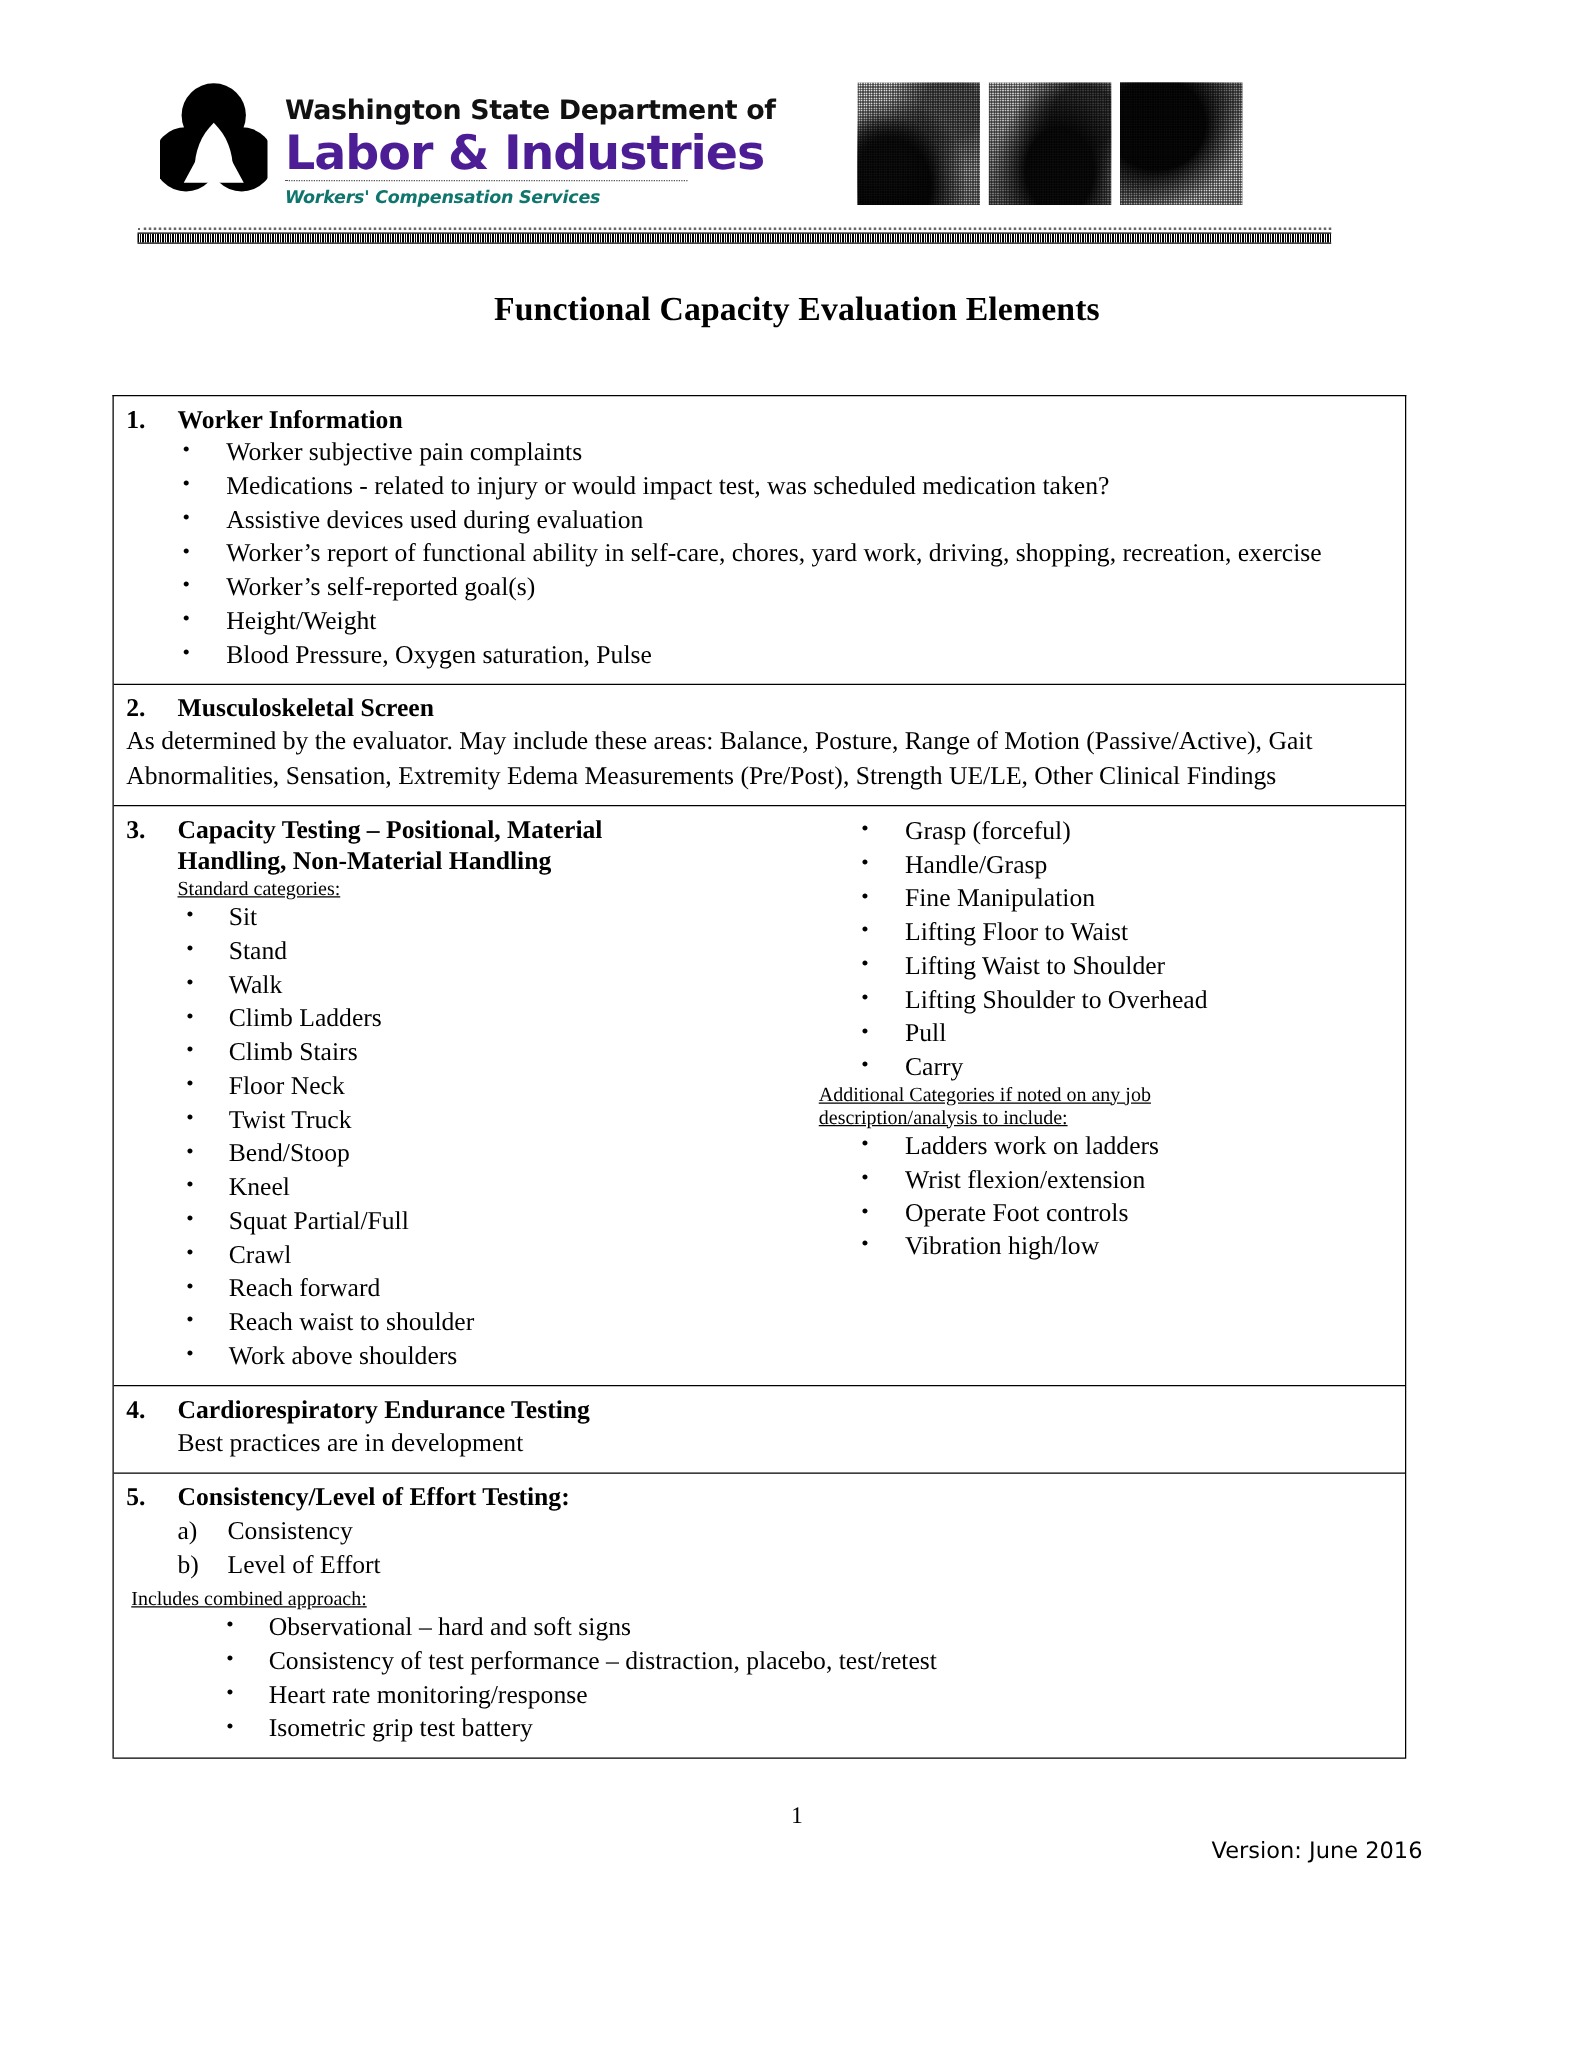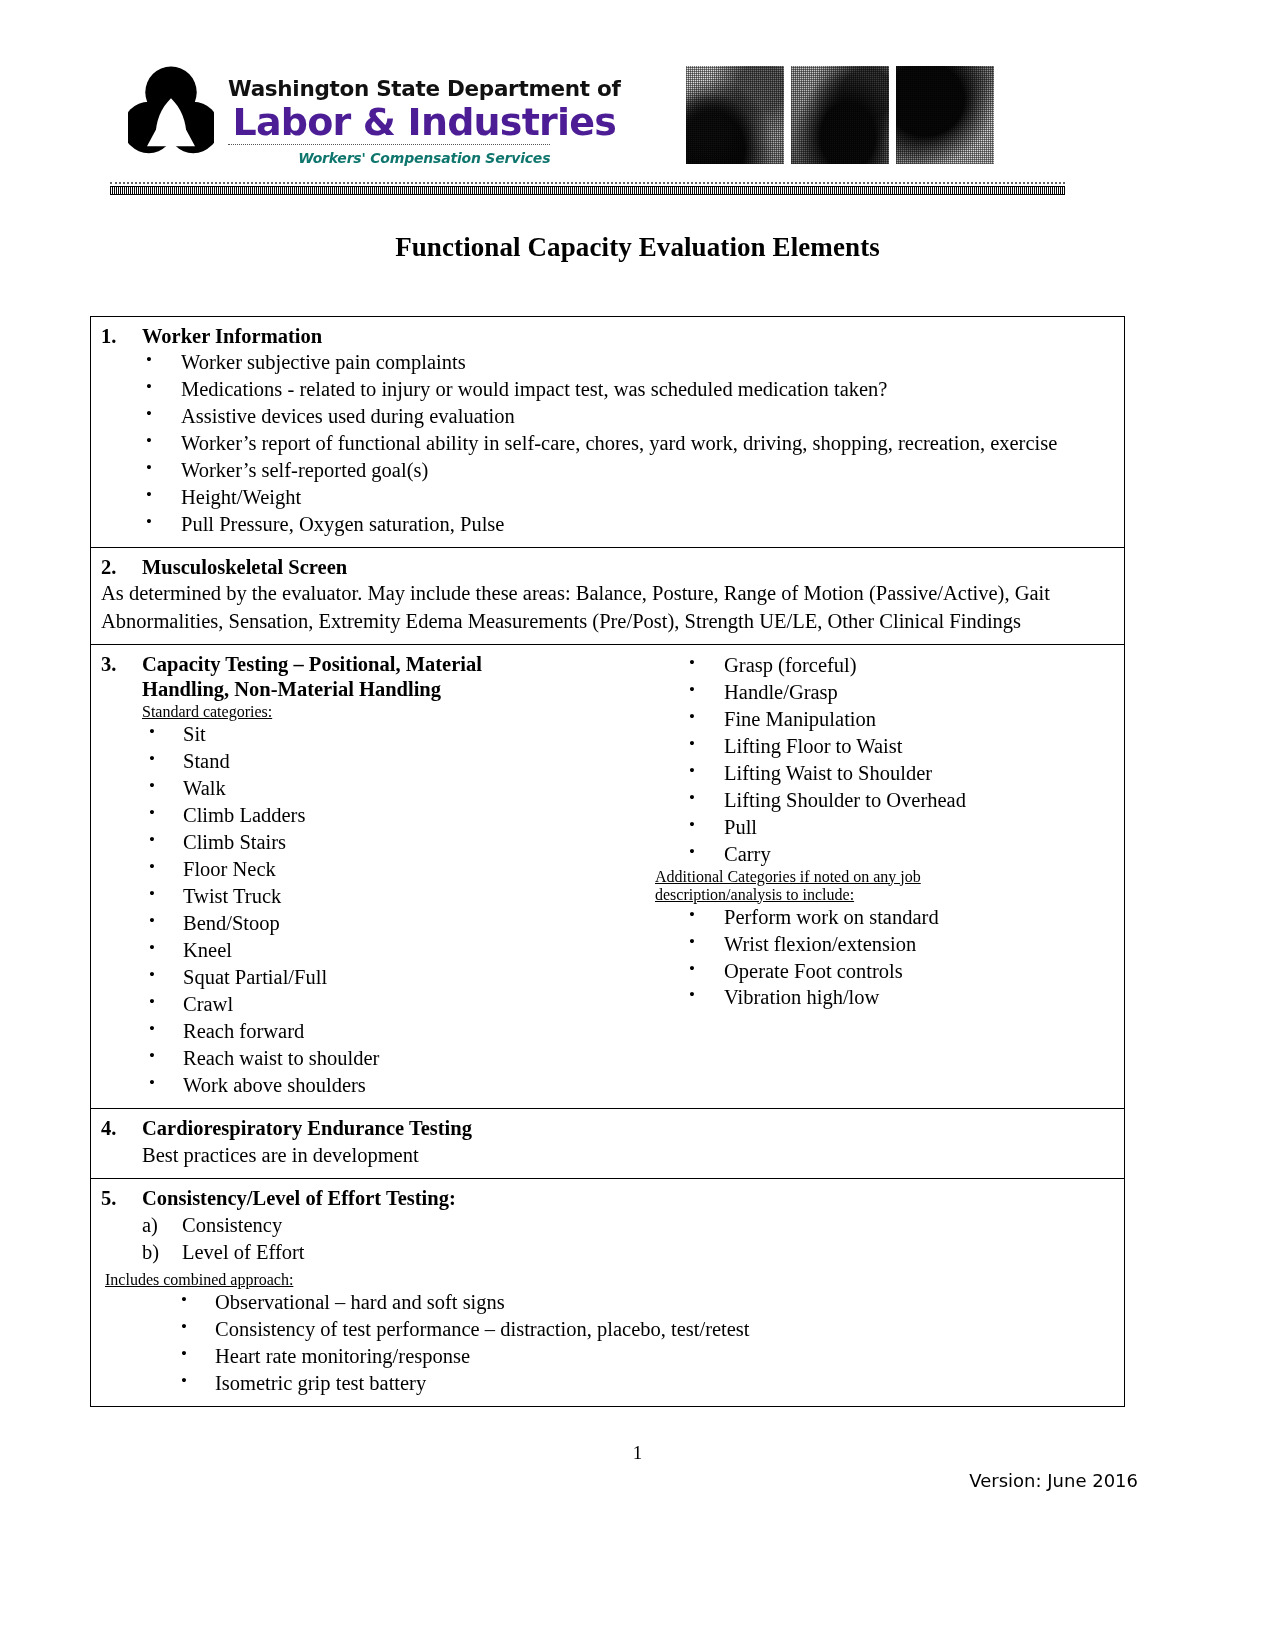"Washington State Department of" .logo-block { text-align: center -> none }
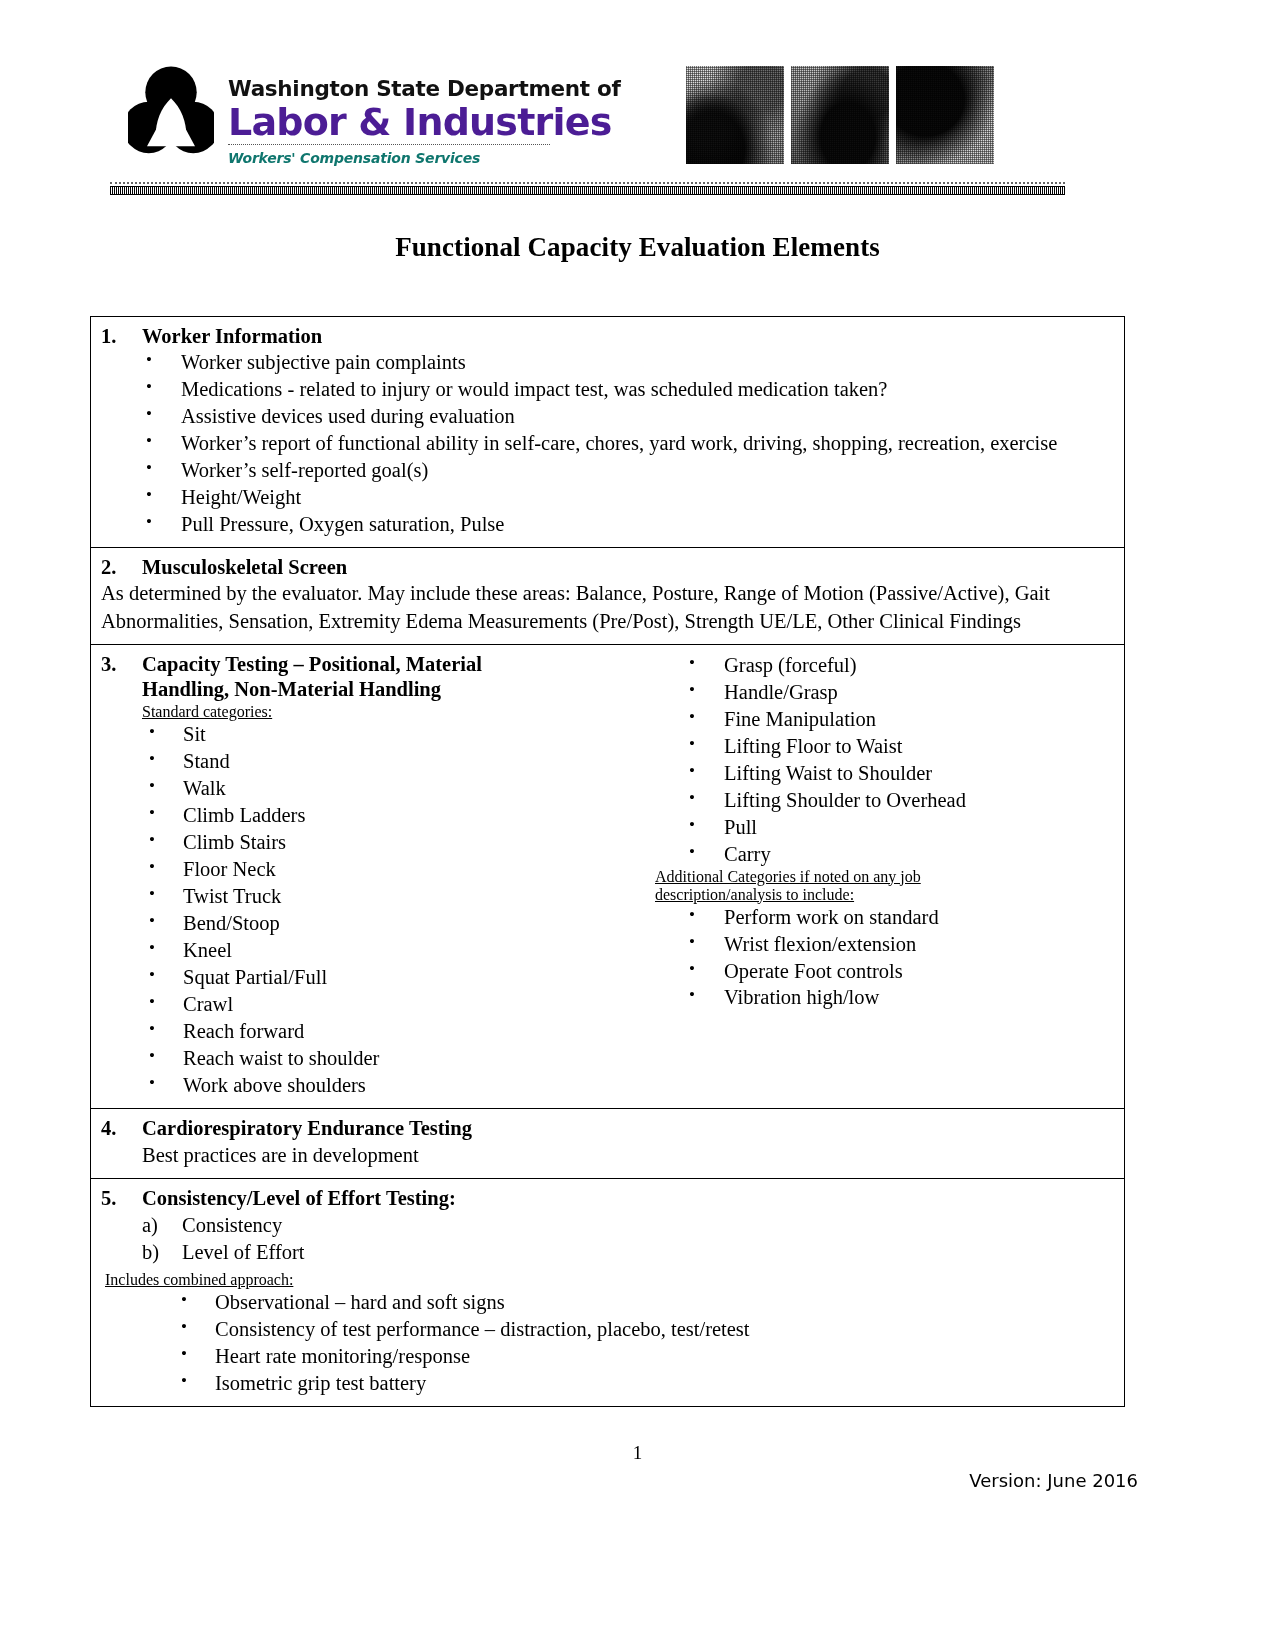"Pull Pressure, Oxygen saturation, Pulse" li { text: Pull -> Blood }
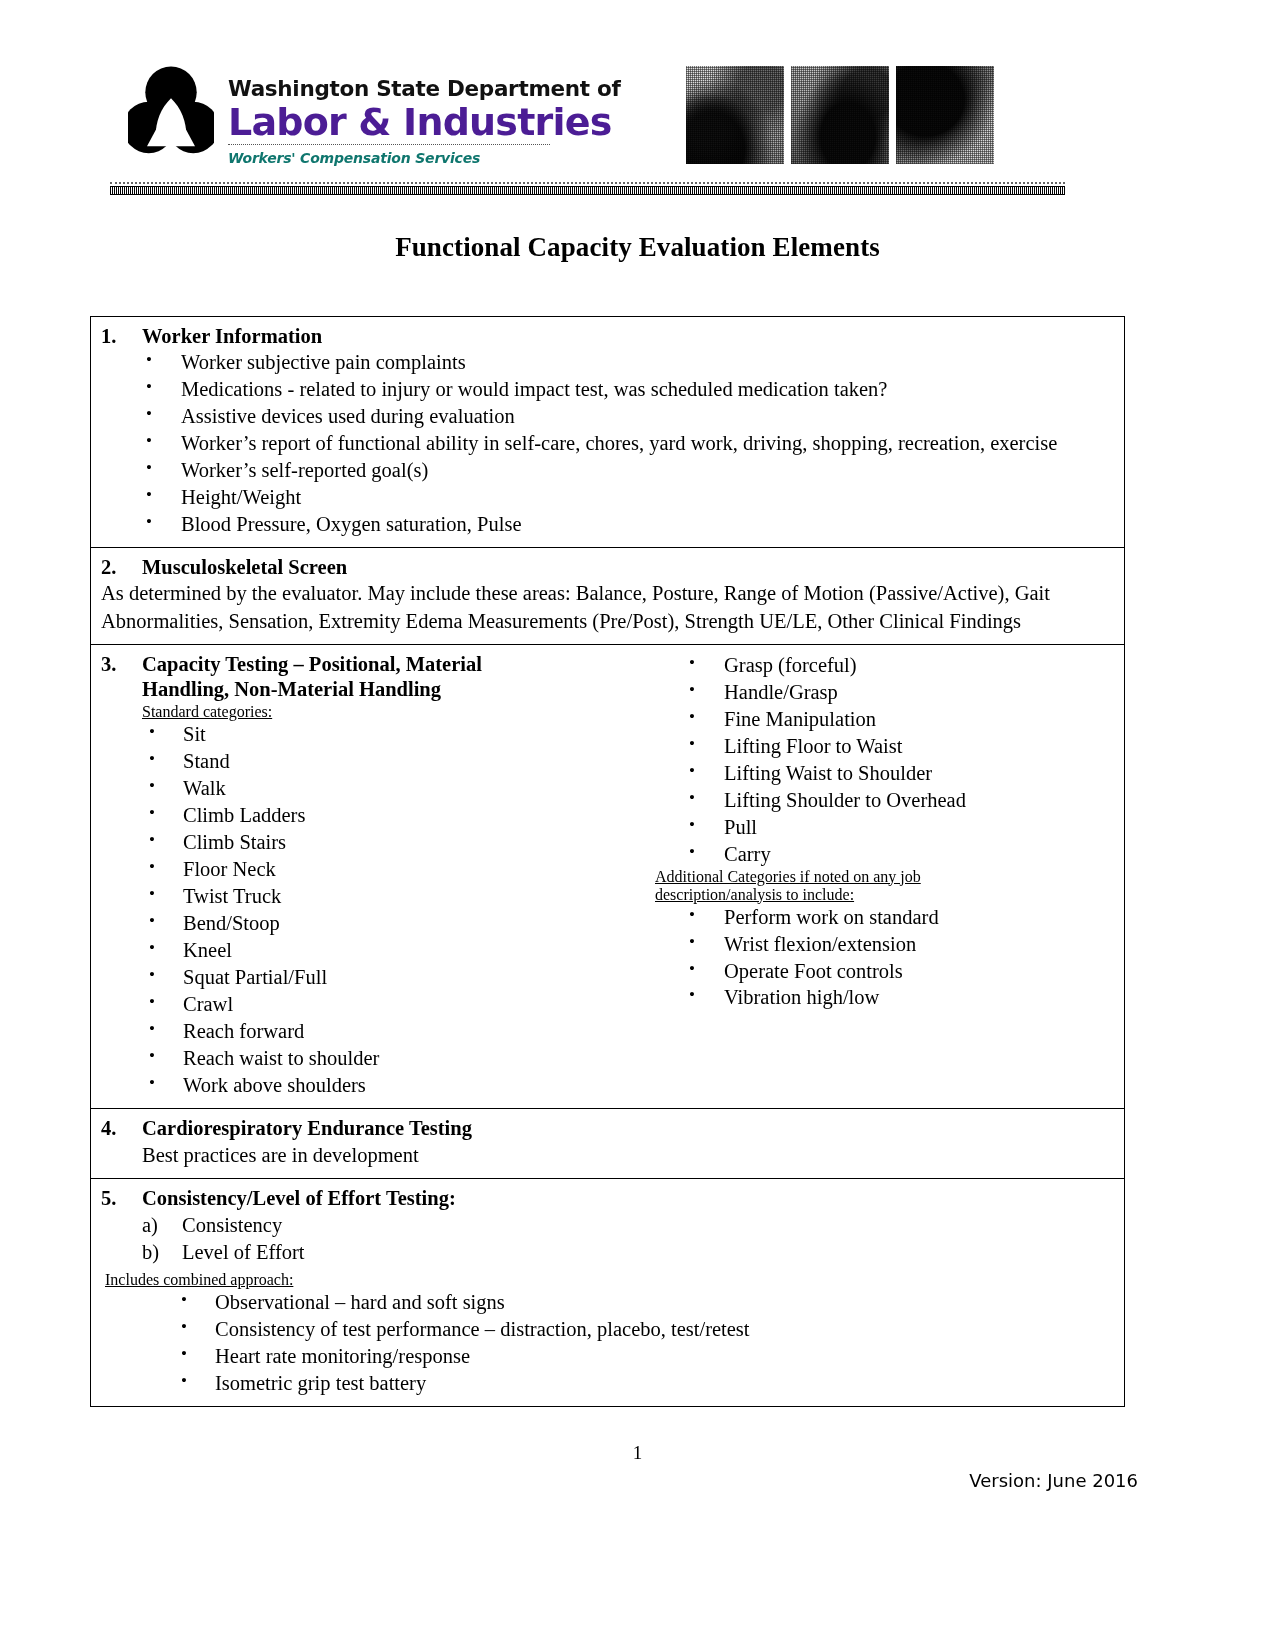"Perform work on standard" li { text: Perform work on standard -> Ladders work on ladders }
